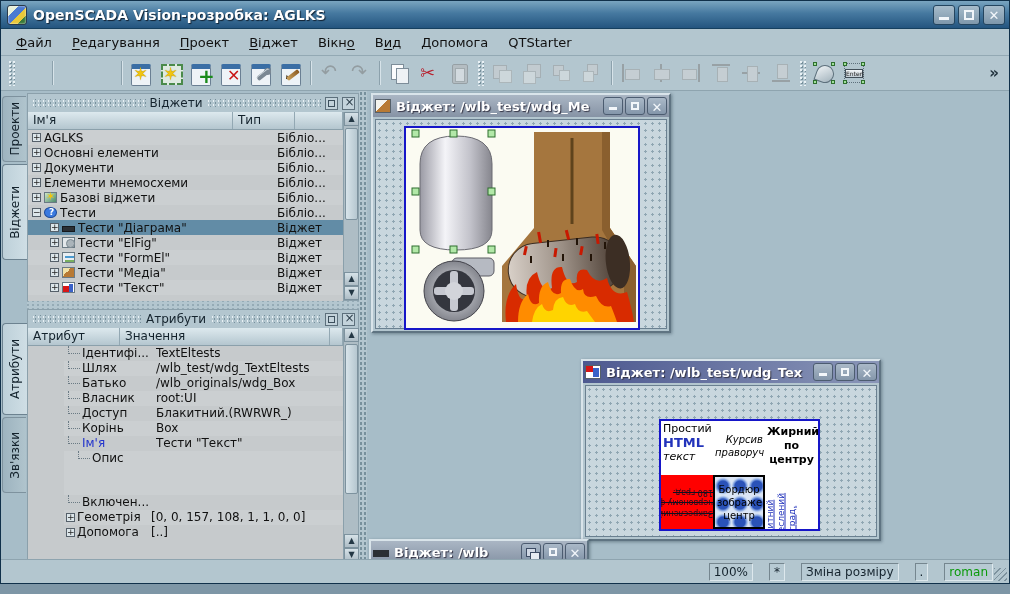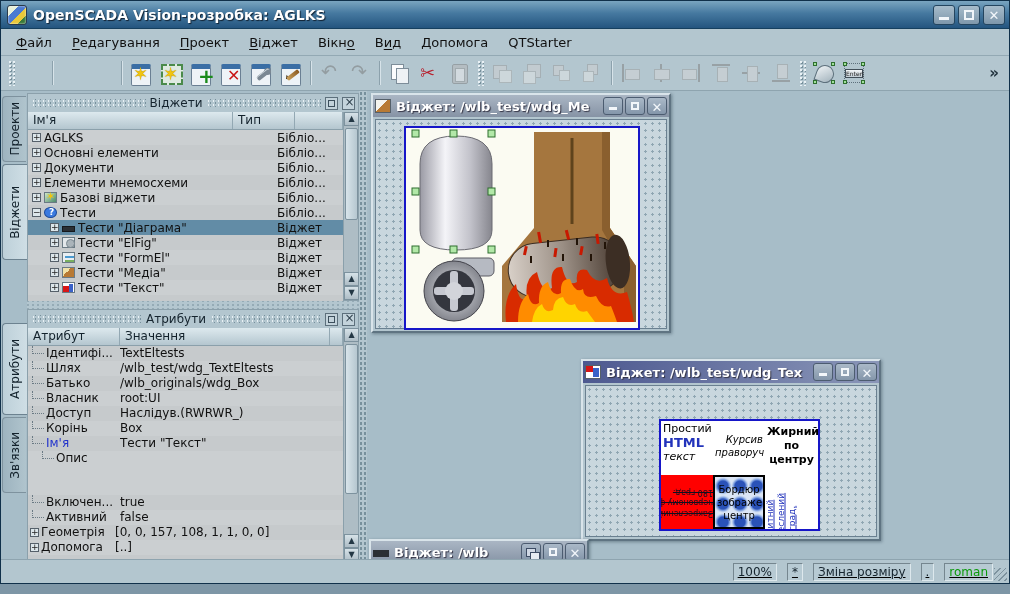"Ідентифі..." .arow { margin-left: none -> 36px }
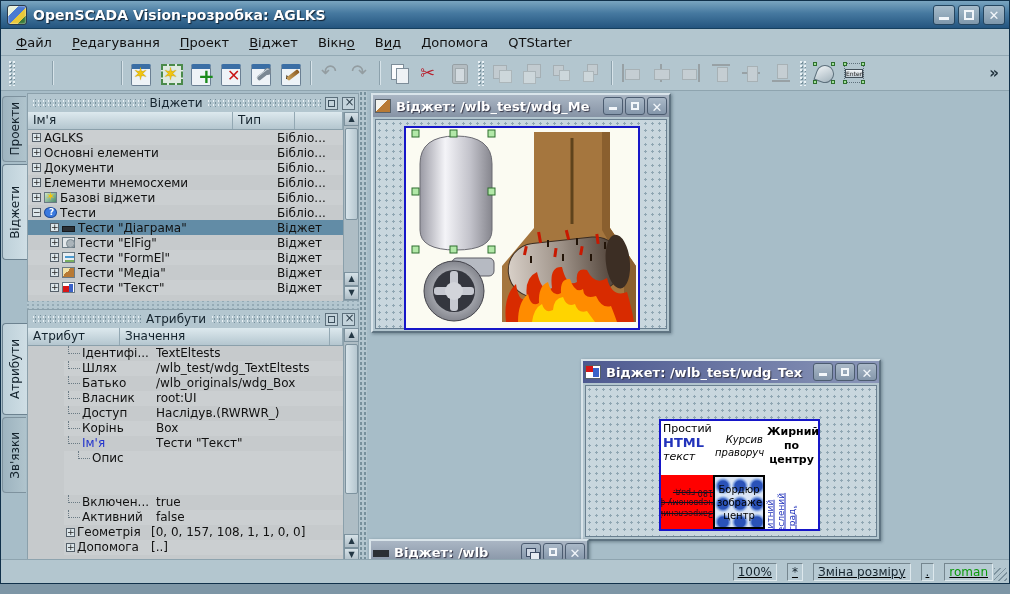"Наслідув.(RWRWR_)" span.cell-val { text: Наслідув -> Блакитний }
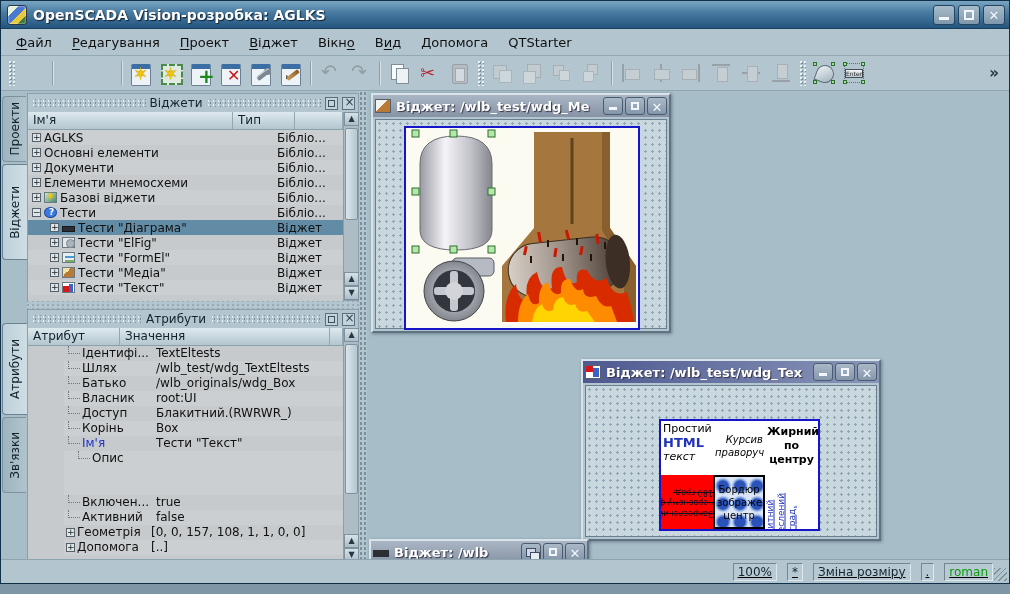"true" span.cell-val { html: <span>true</span> -> none }
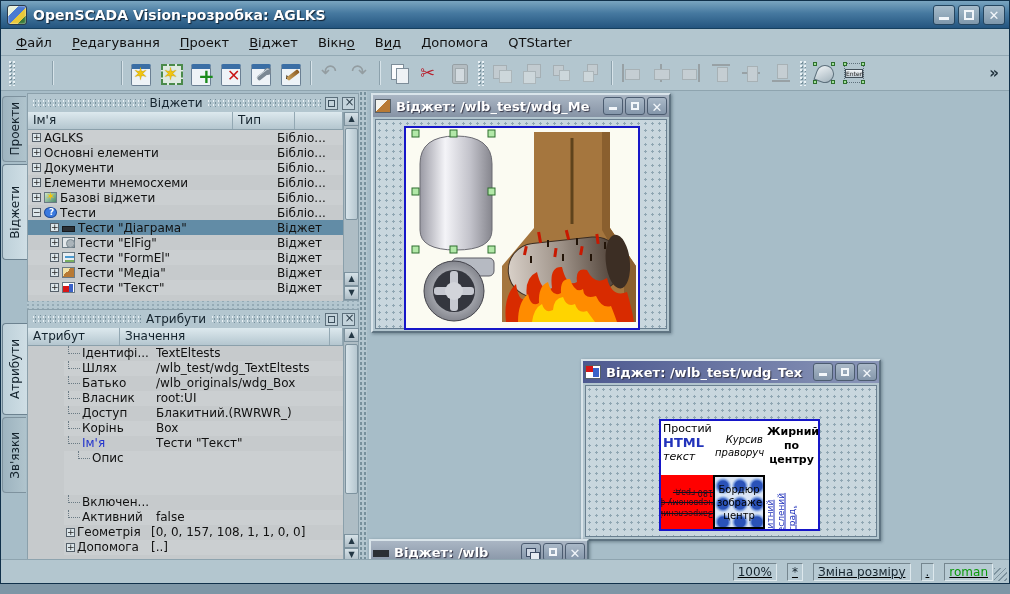"Активний" div.arow { html: <div> <span></span> <span>Активний</span> <span>false</span> </div> -> none }
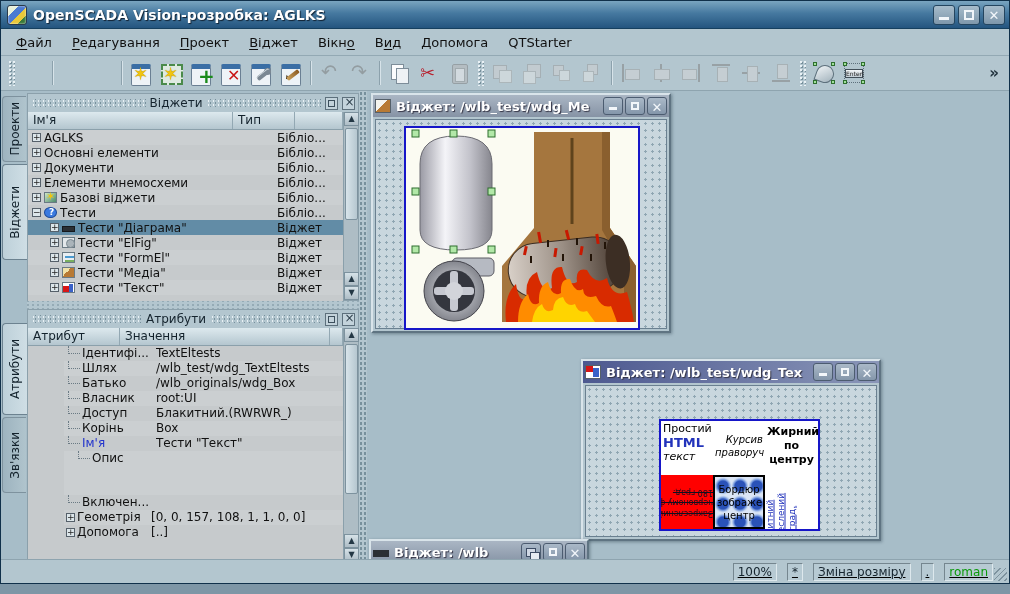"100%" .statusbar { gap: 10px -> 16px; text-decoration: underline -> none }
